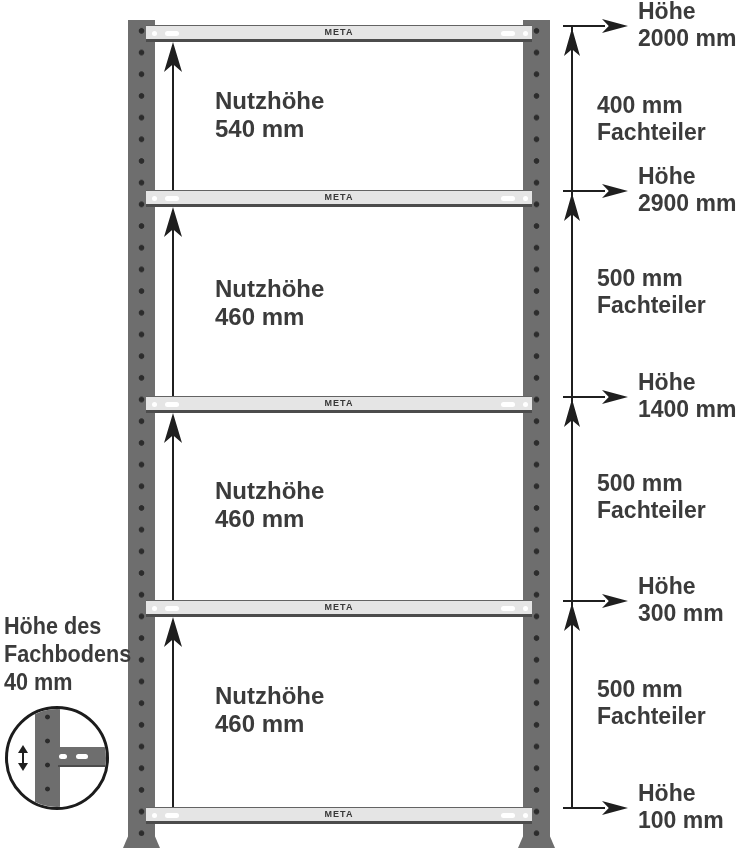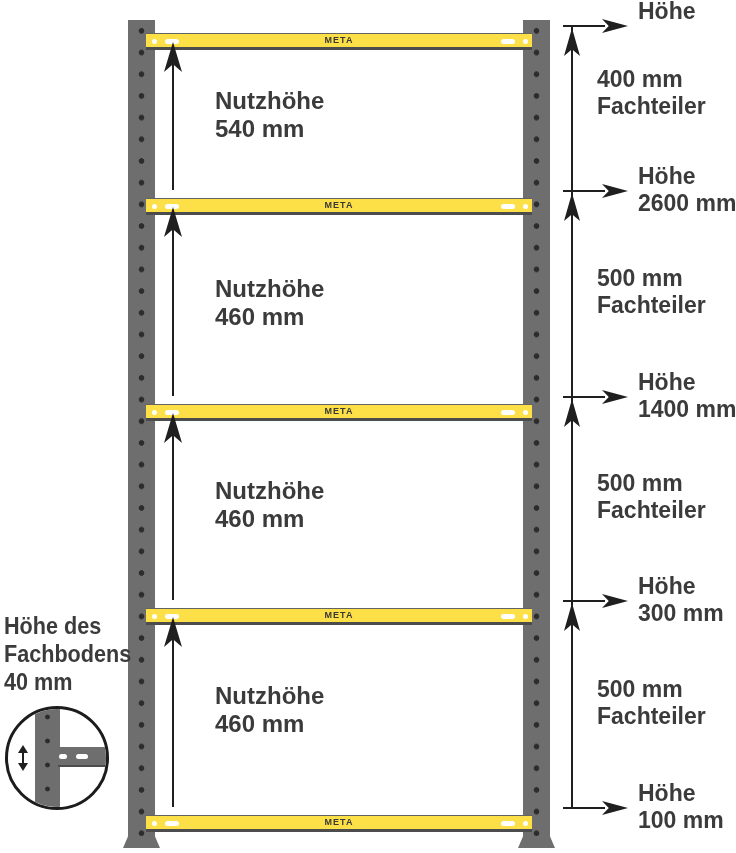"META" .bar { background: #fde047 -> #e5e5e5; margin-top: 8px -> none }
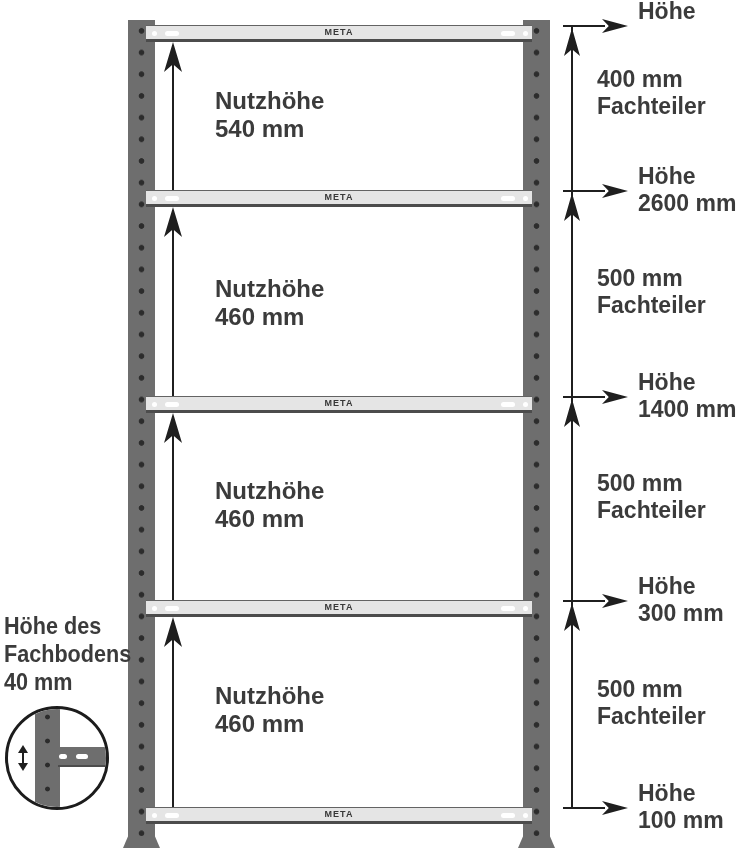"2000 mm" div { html: none -> <div>2000 mm</div> }
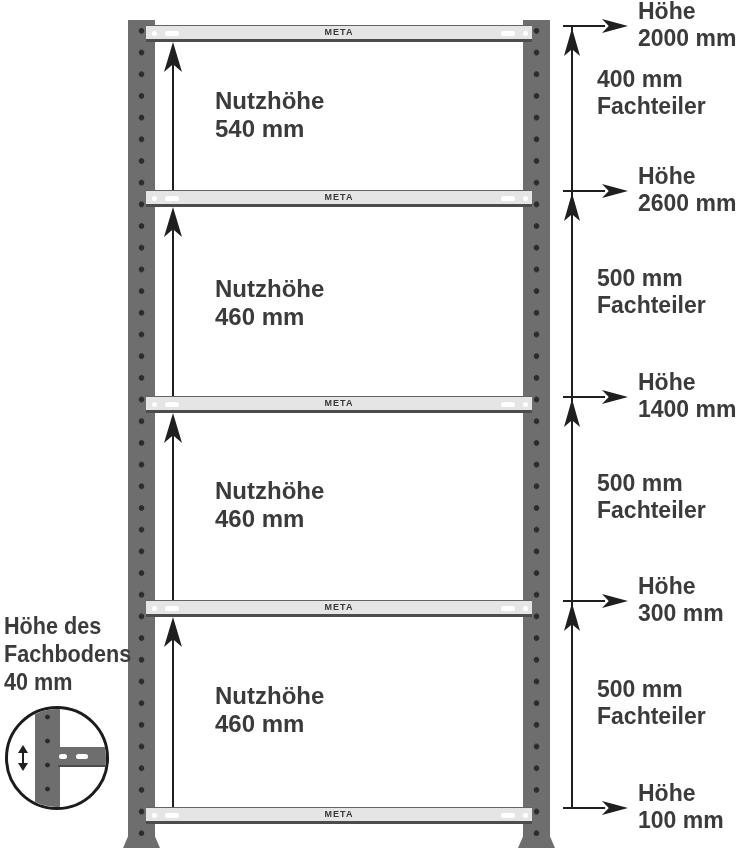"400 mm" div.lbl { top: 66px -> 92px }
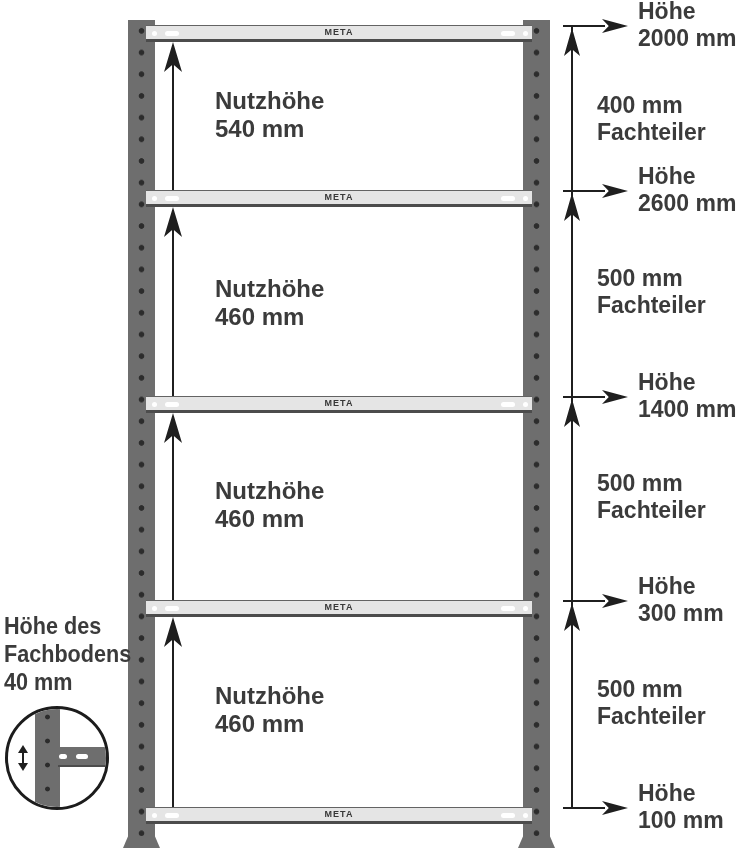"2600 mm" div { text: 2600 -> 2900 }
